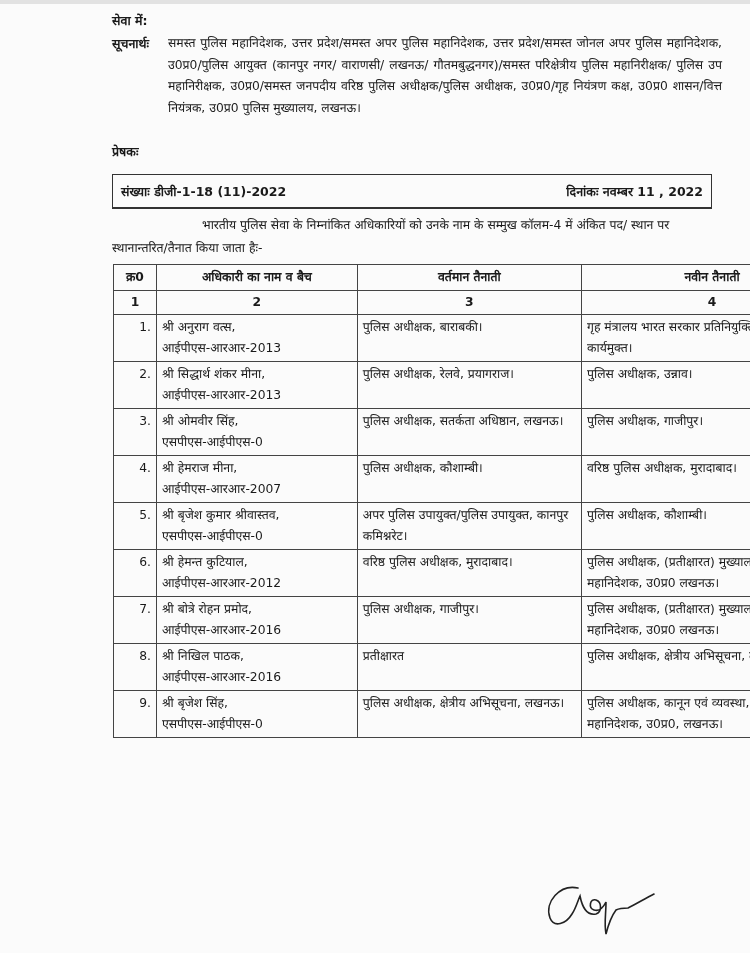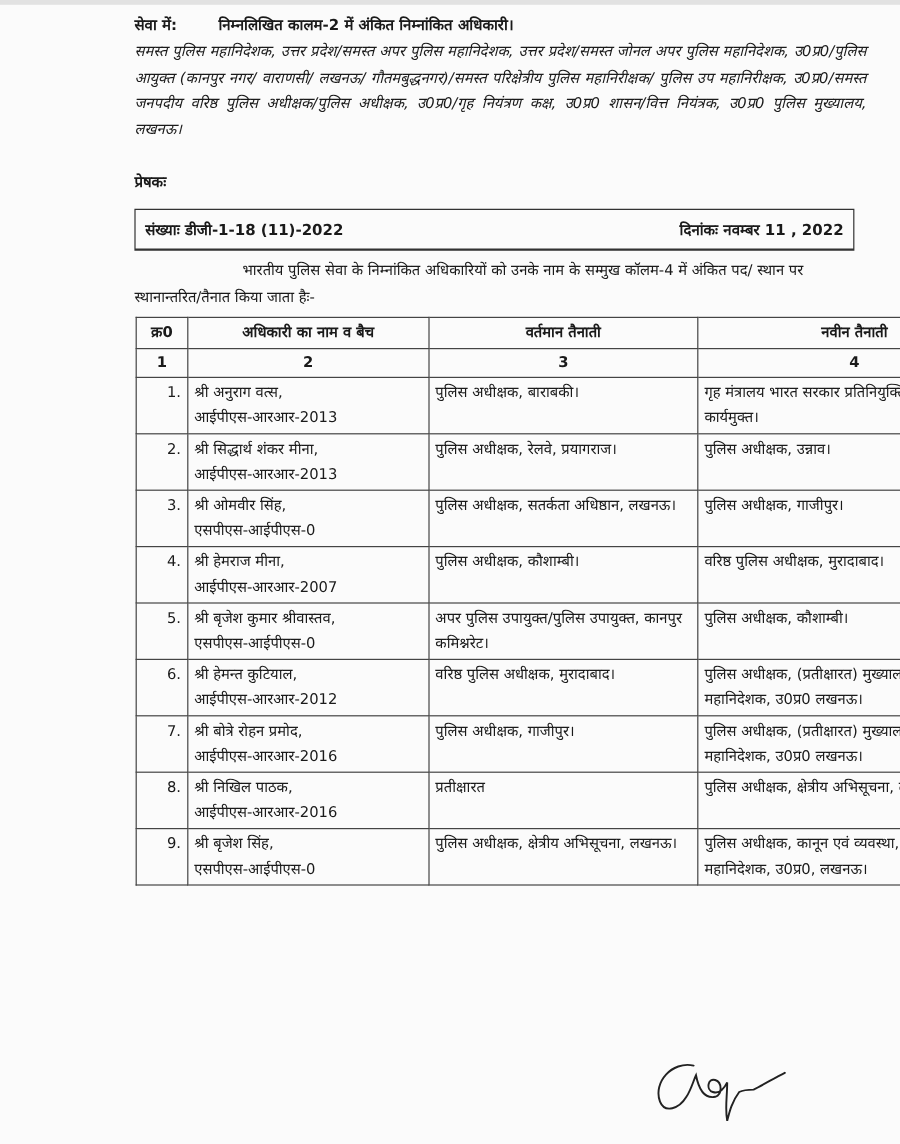"निम्नलिखित कालम-2 में अंकित निम्नांकित" span.hdr-text { html: <span>निम्नलिखित कालम-2 में अंकित निम्नांकित अधिकारी।</span> -> none }
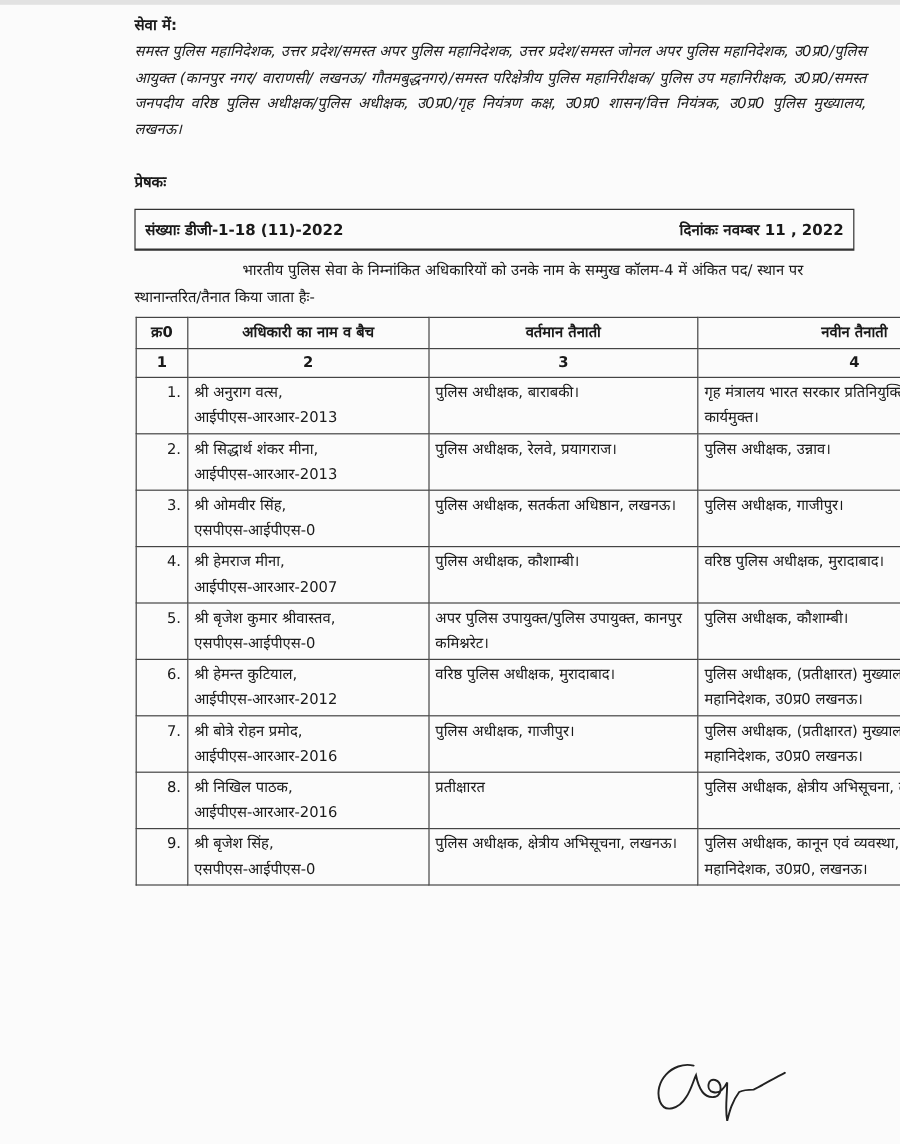"सूचनार्थः" span.hdr-label { html: none -> <span>सूचनार्थः</span> }
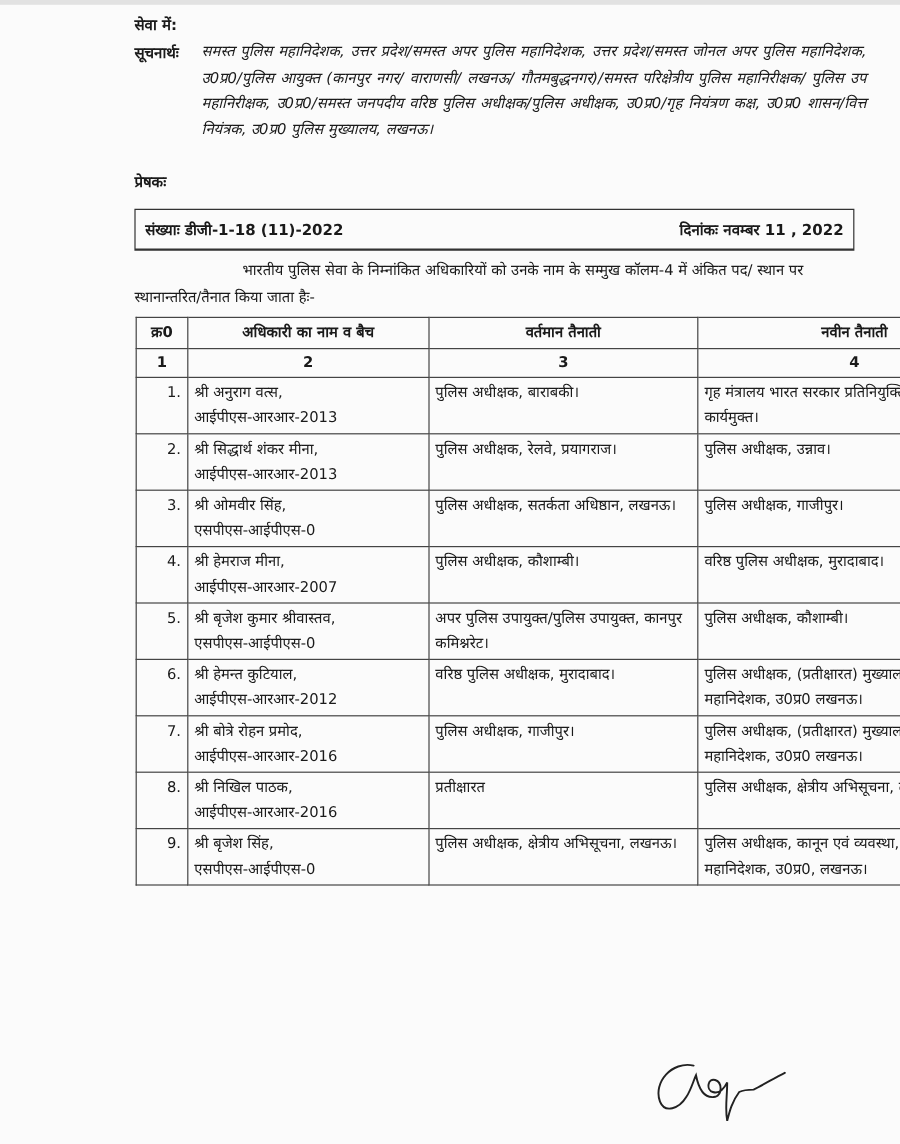"समस्त पुलिस महानिदेशक, उत्तर" .such .hdr-text { font-style: italic -> none }
